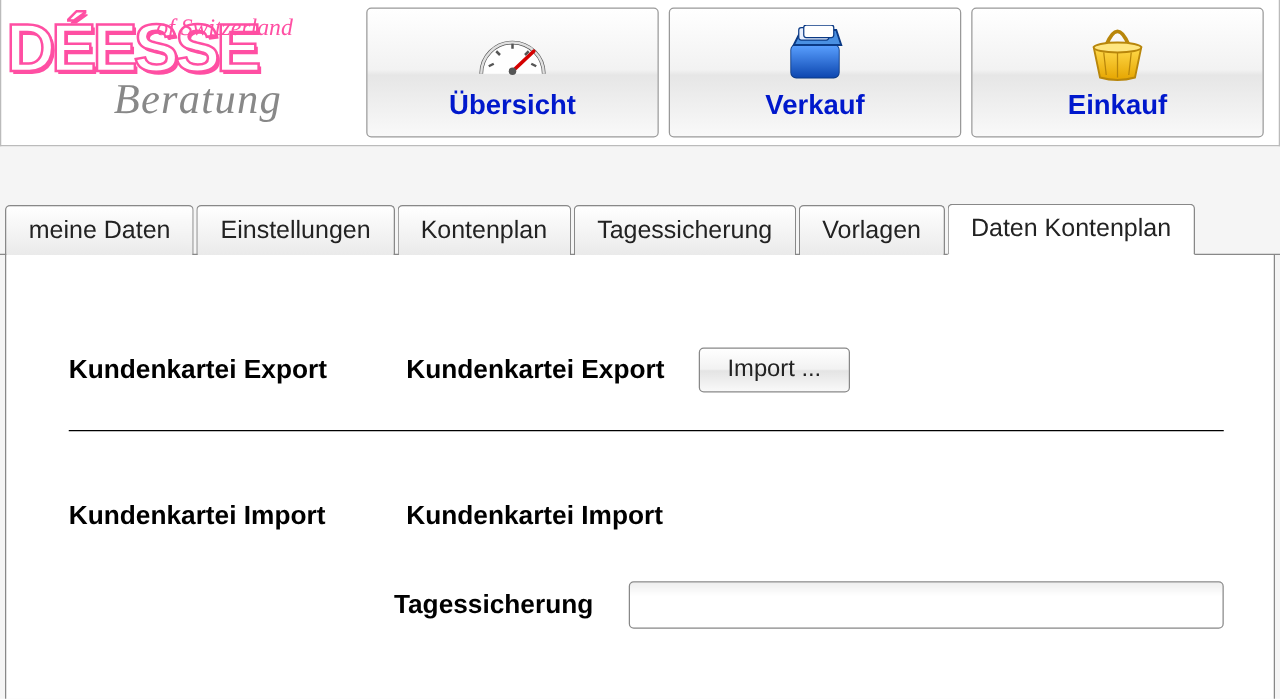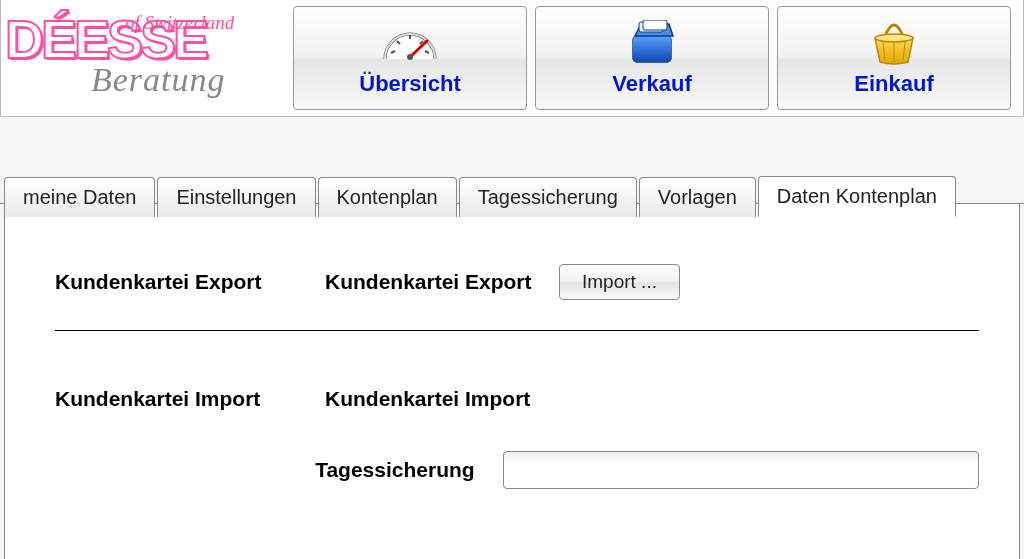"meine Daten" .tab { top: 14px -> 1px }
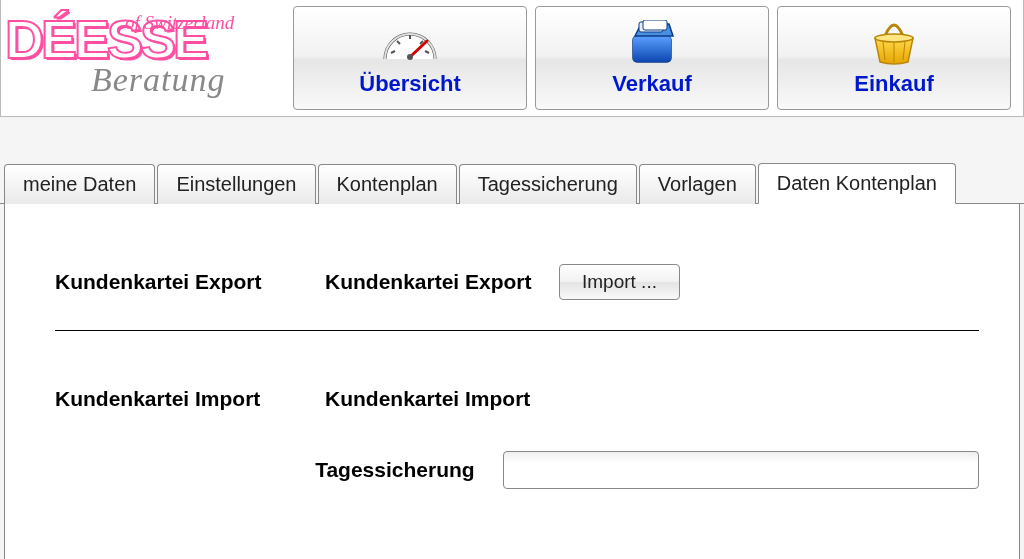"Kundenkartei Export" .row { margin-top: none -> 14px }
